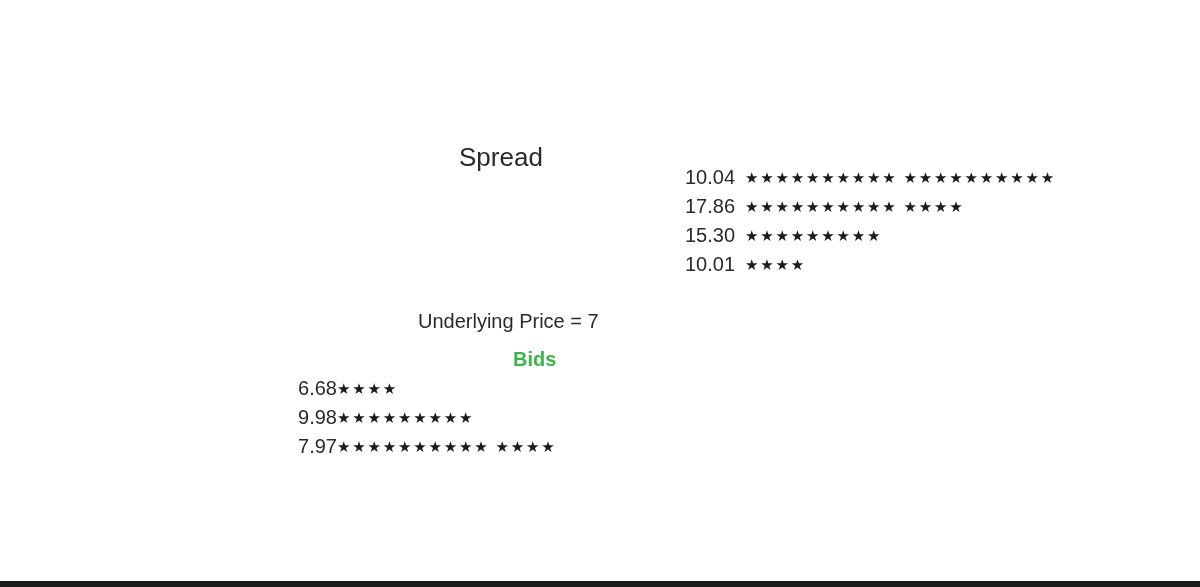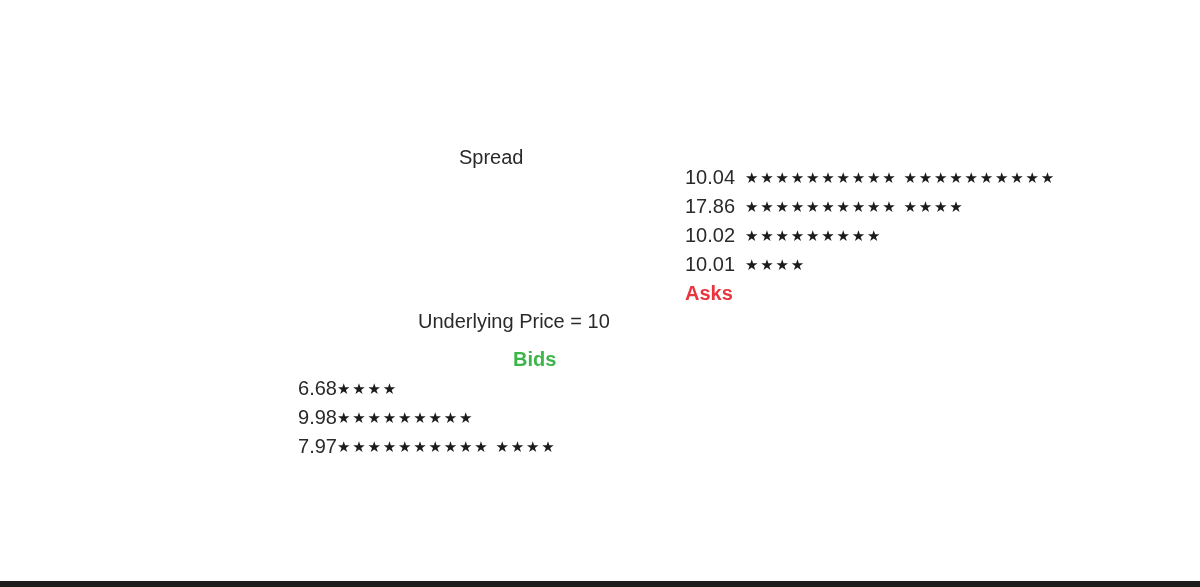"Spread" .spread-label { font-size: 20px -> 26px }
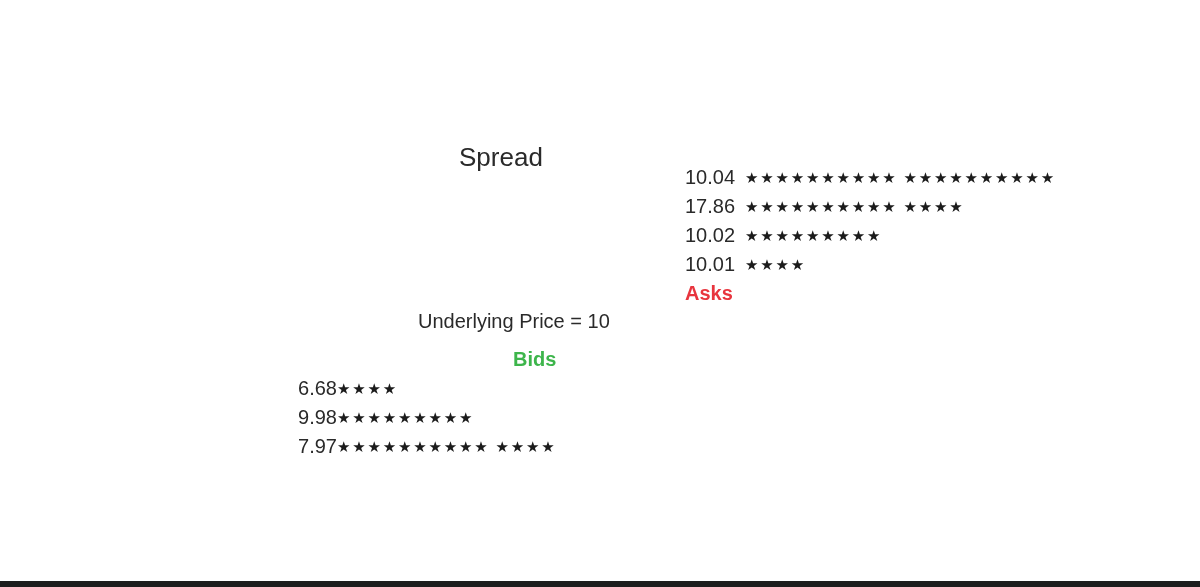"10.02" span.price { text: 10.02 -> 15.30 }
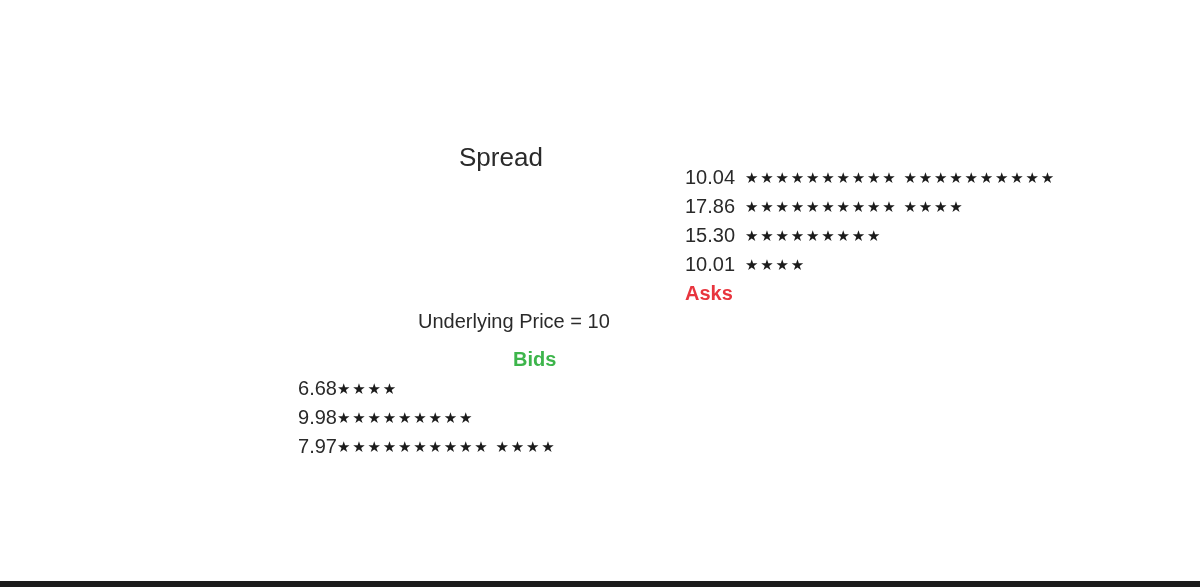"Asks" div.side-label { html: <div>Asks</div> -> none }
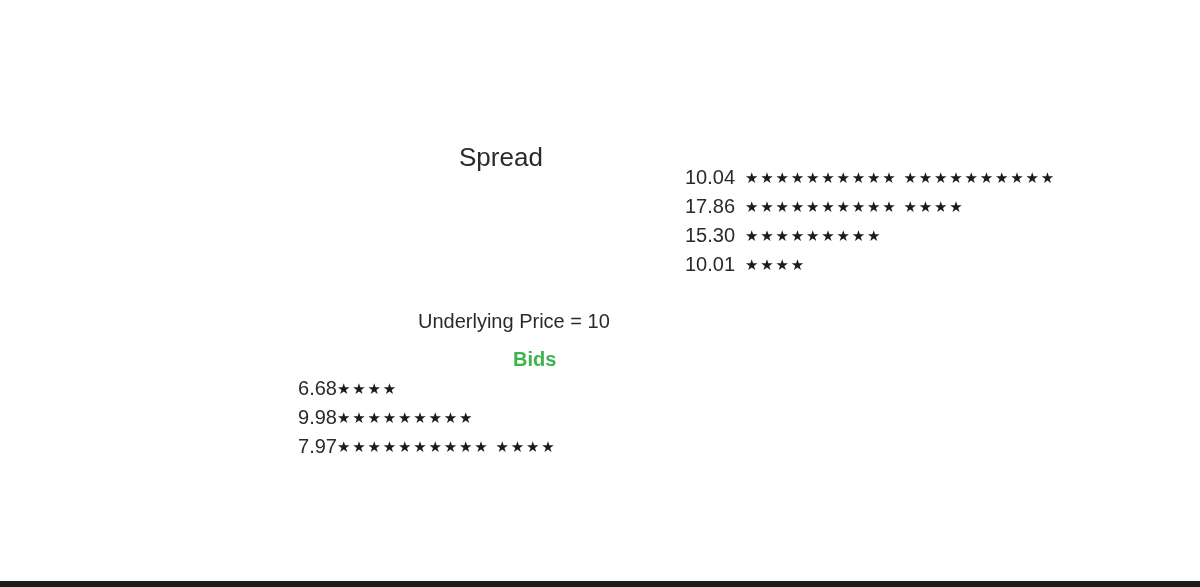"Underlying Price = 10" div.underlying-label { text: 10 -> 7 }
